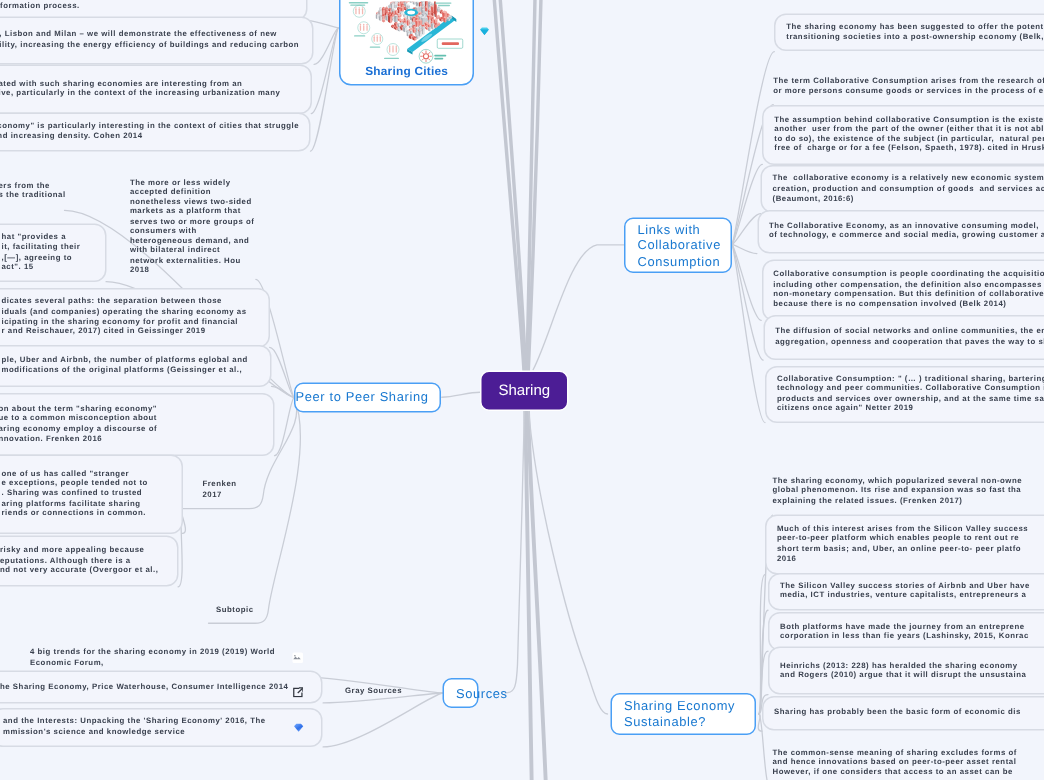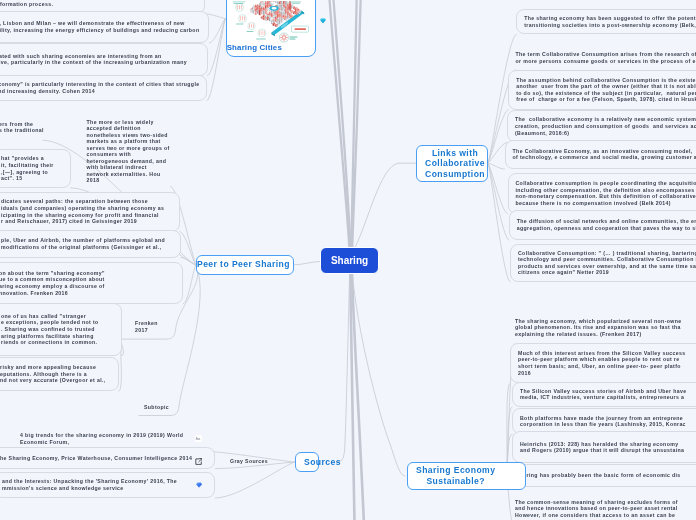"Sharing Cities" .imgcap { text-align: left -> center }
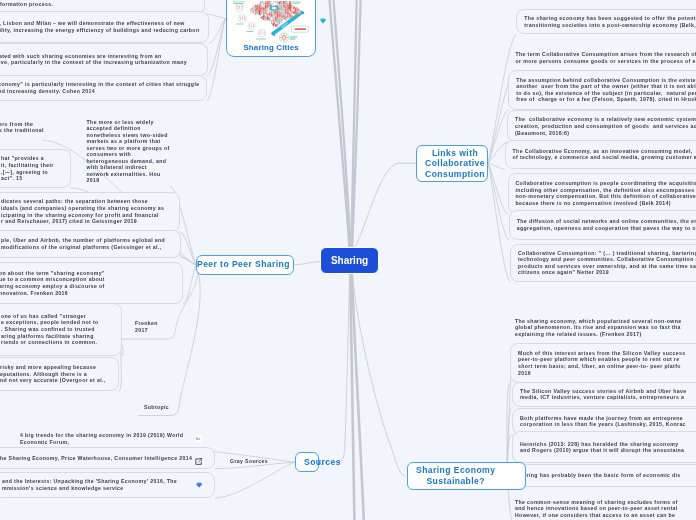"Links with" .node { font-weight: bold -> normal; text-align: center -> none }
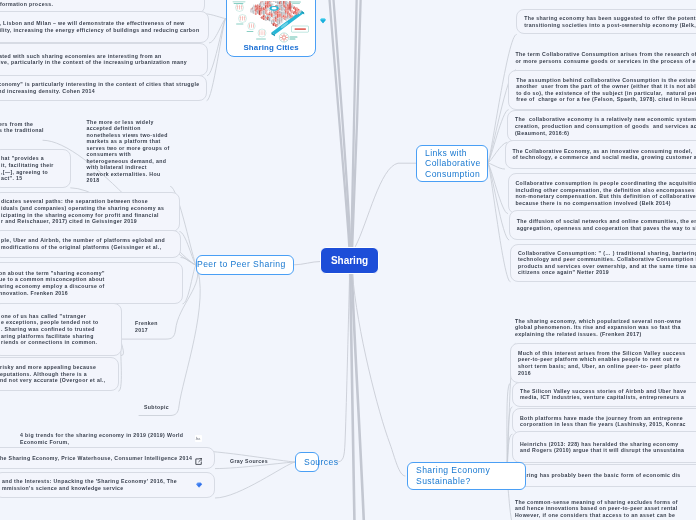"Sharing" .central { background: #1d4ed8 -> #4c1d95; font-weight: bold -> normal }
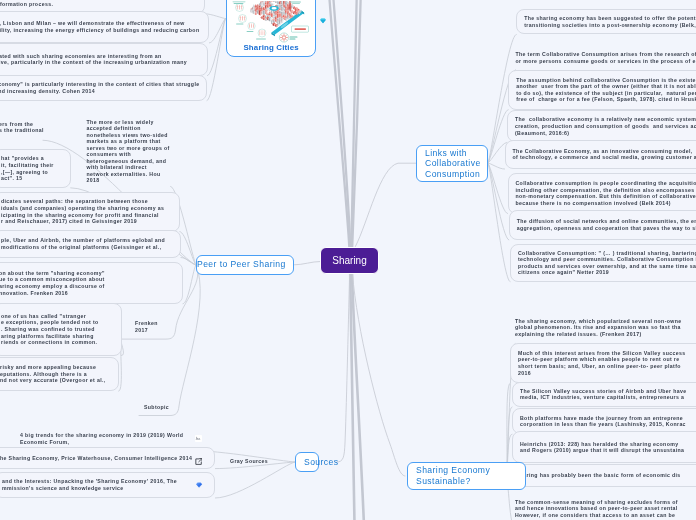"Sharing Economy" div.node { width: 119px -> 97px }
